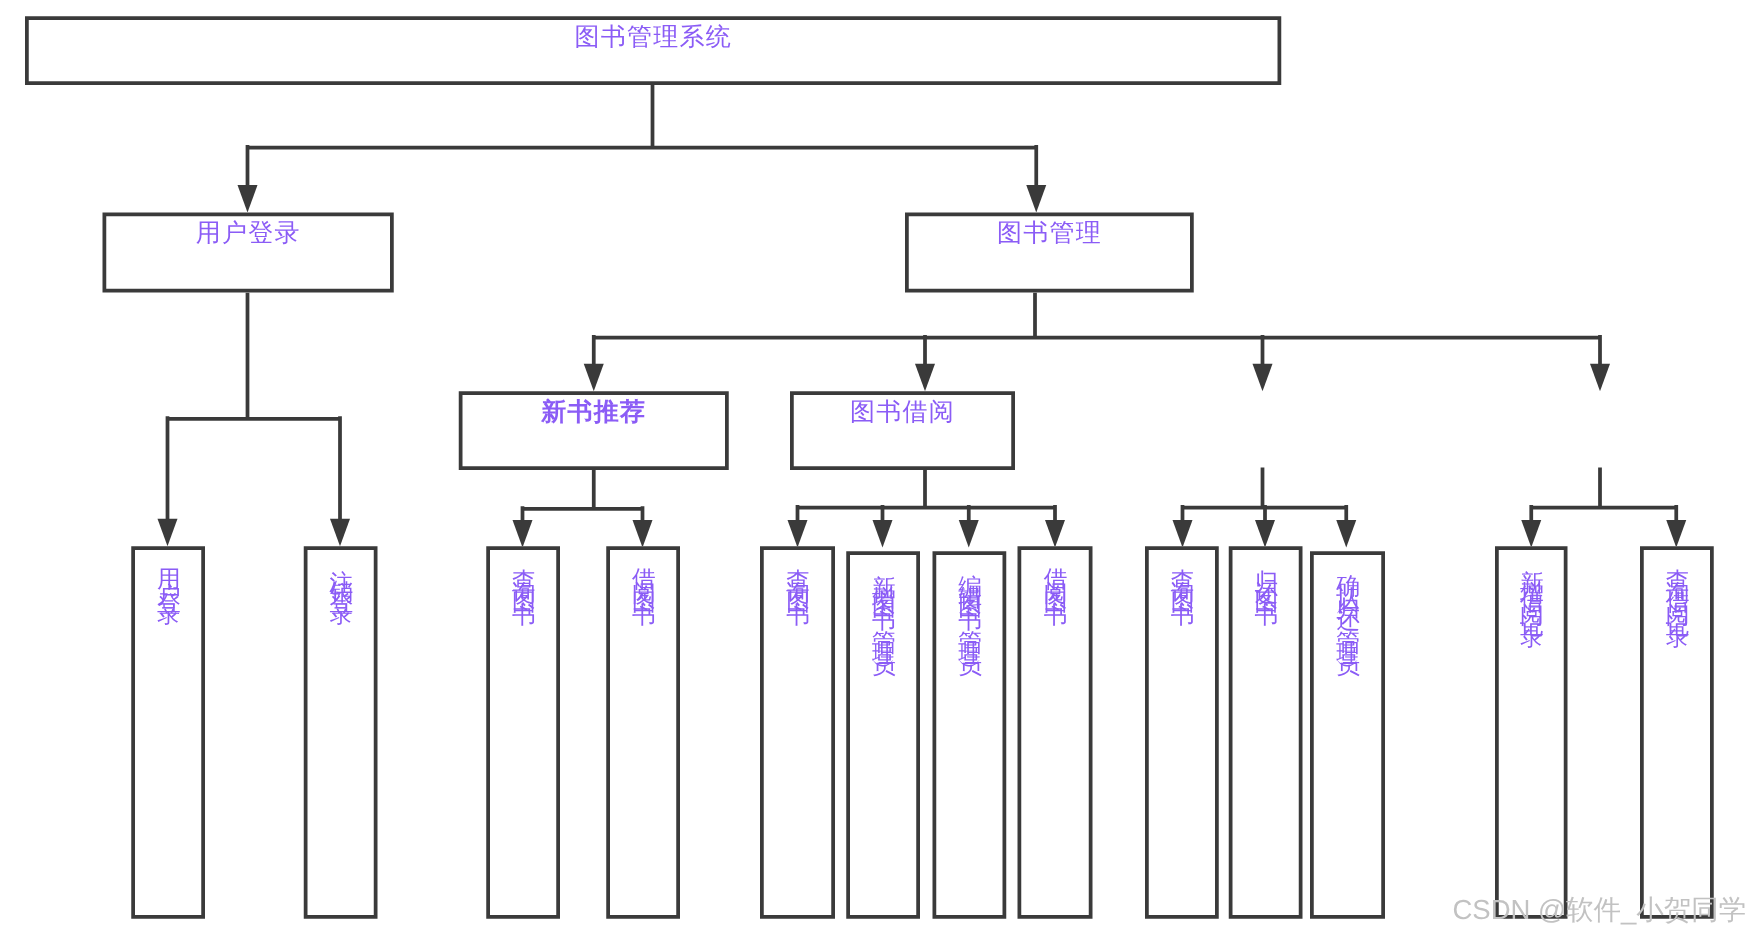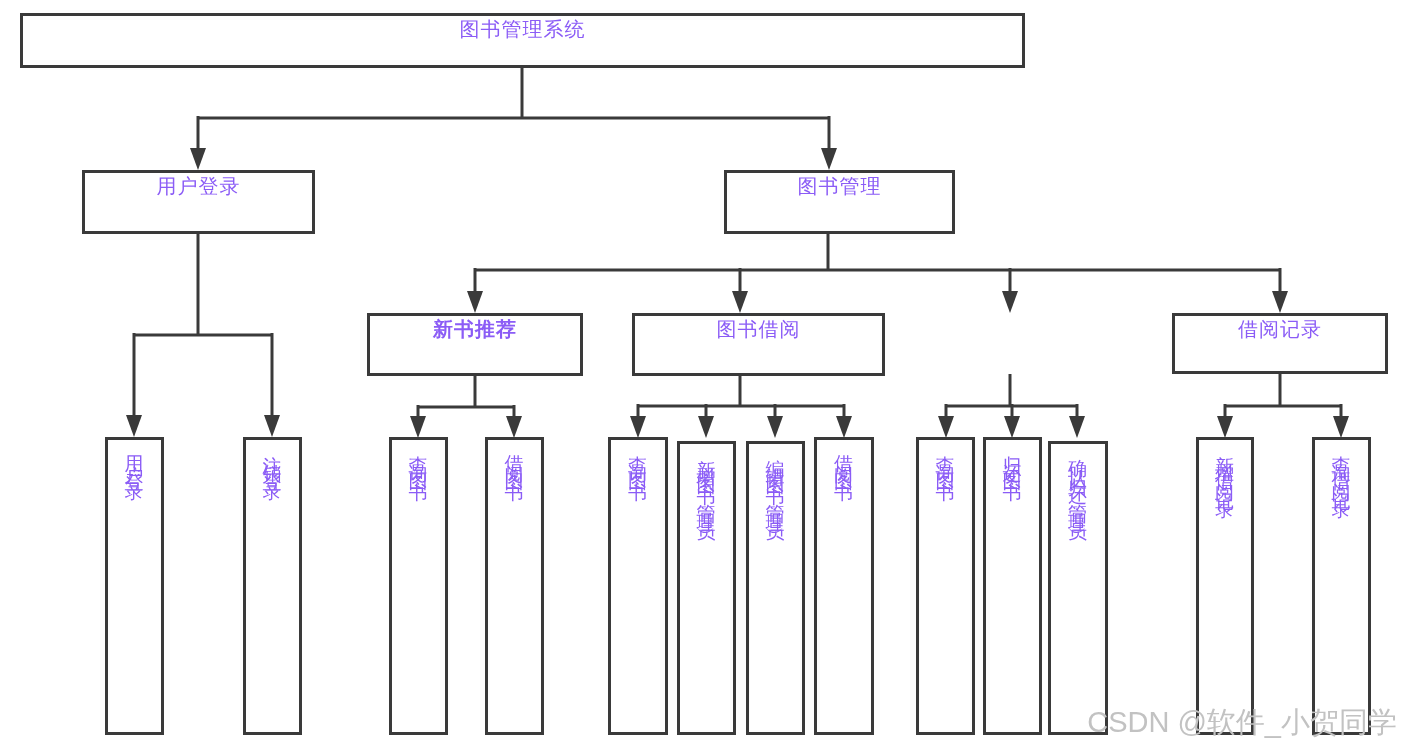"图书借阅" div.node { width: 253px -> 180px }
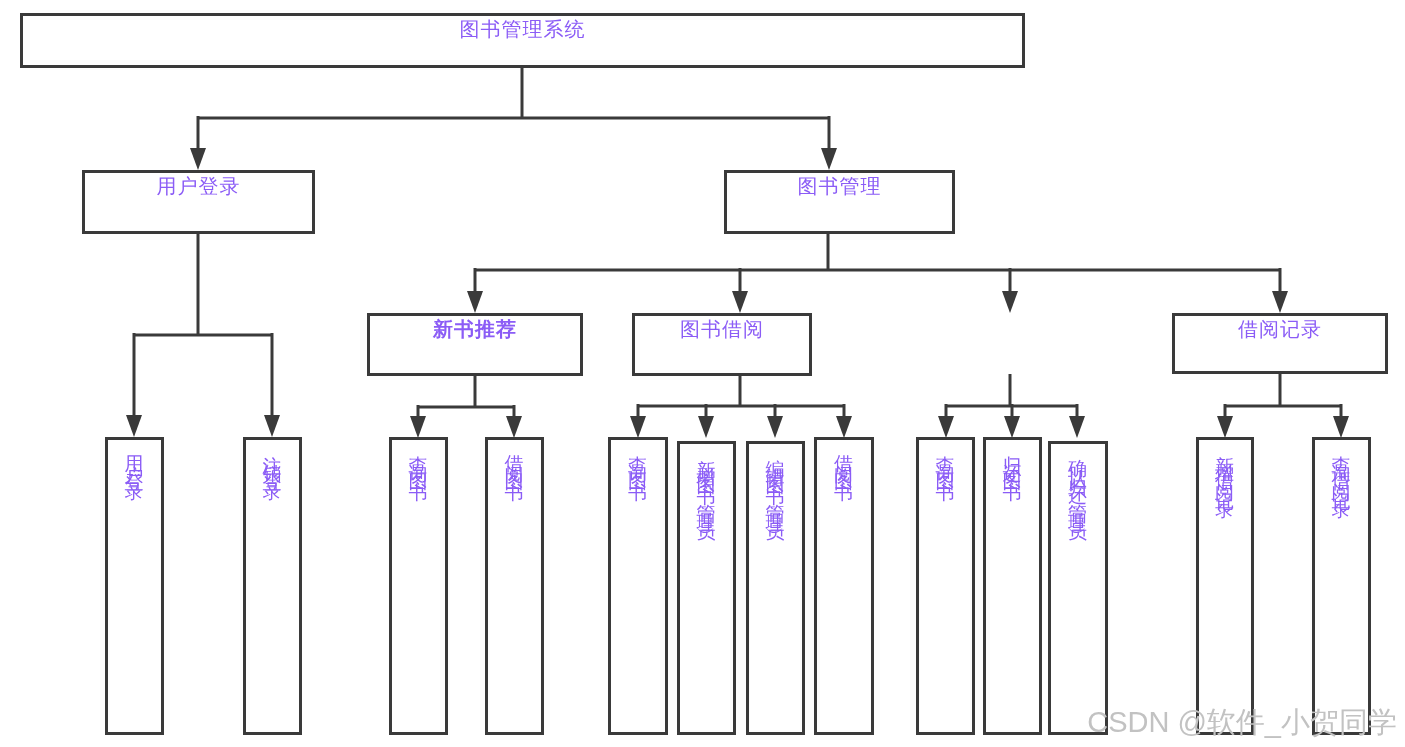"借阅记录" div.node { html: <div> <span>借阅记录</span> </div> -> none }
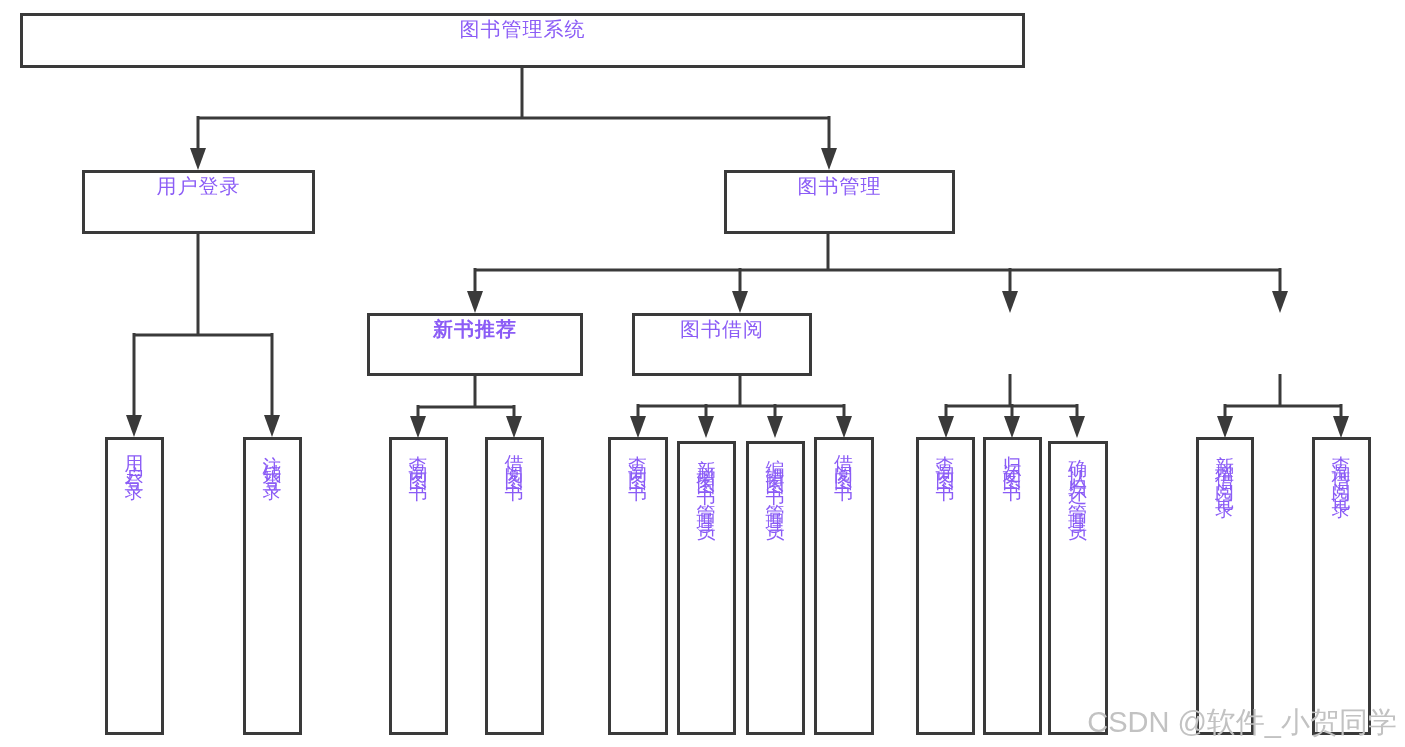"CSDN @软件_小贺同学" .watermark { font-size: 29px -> 22px }
